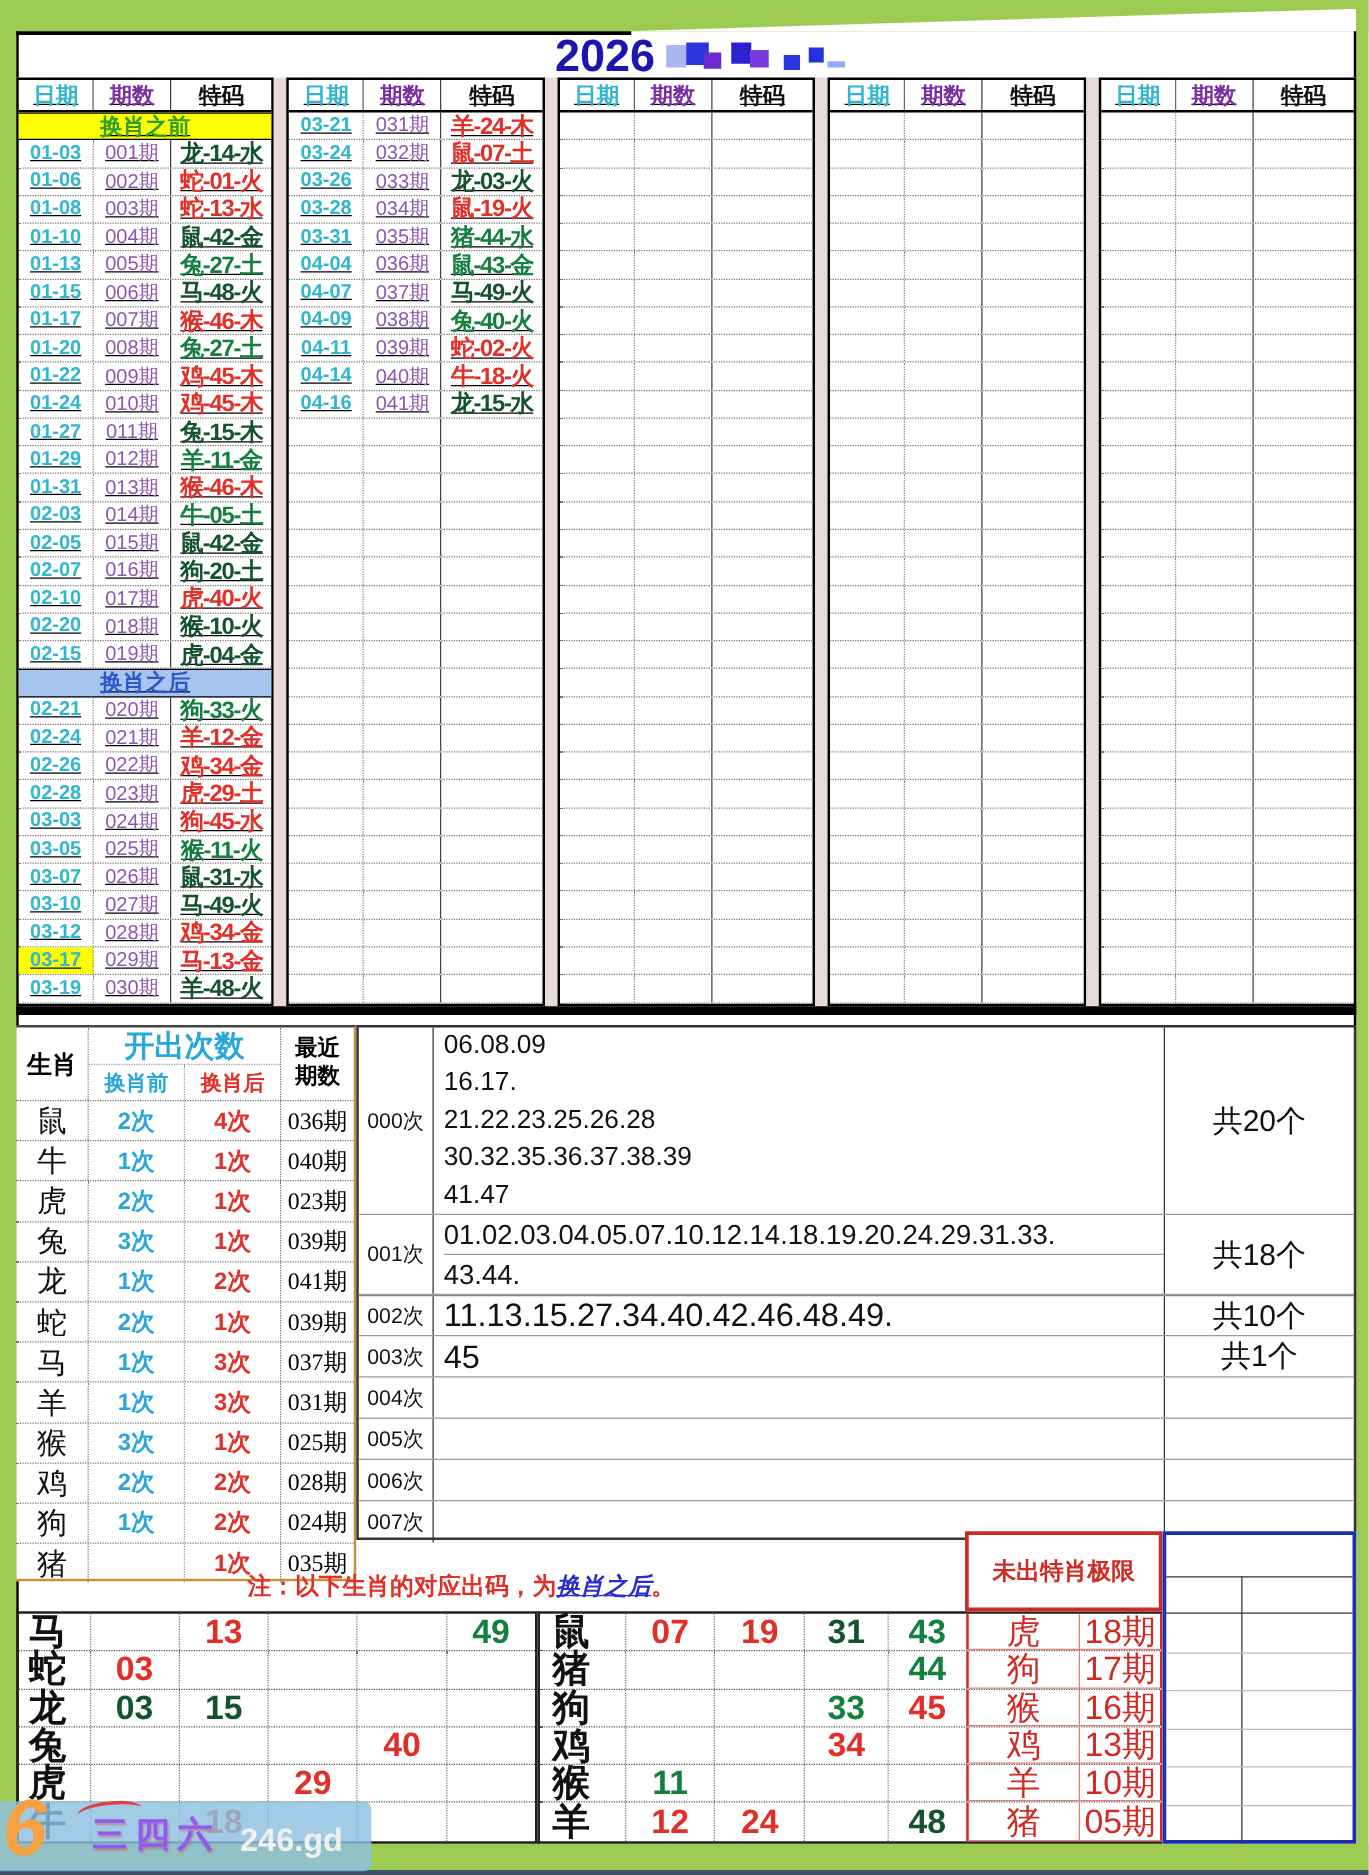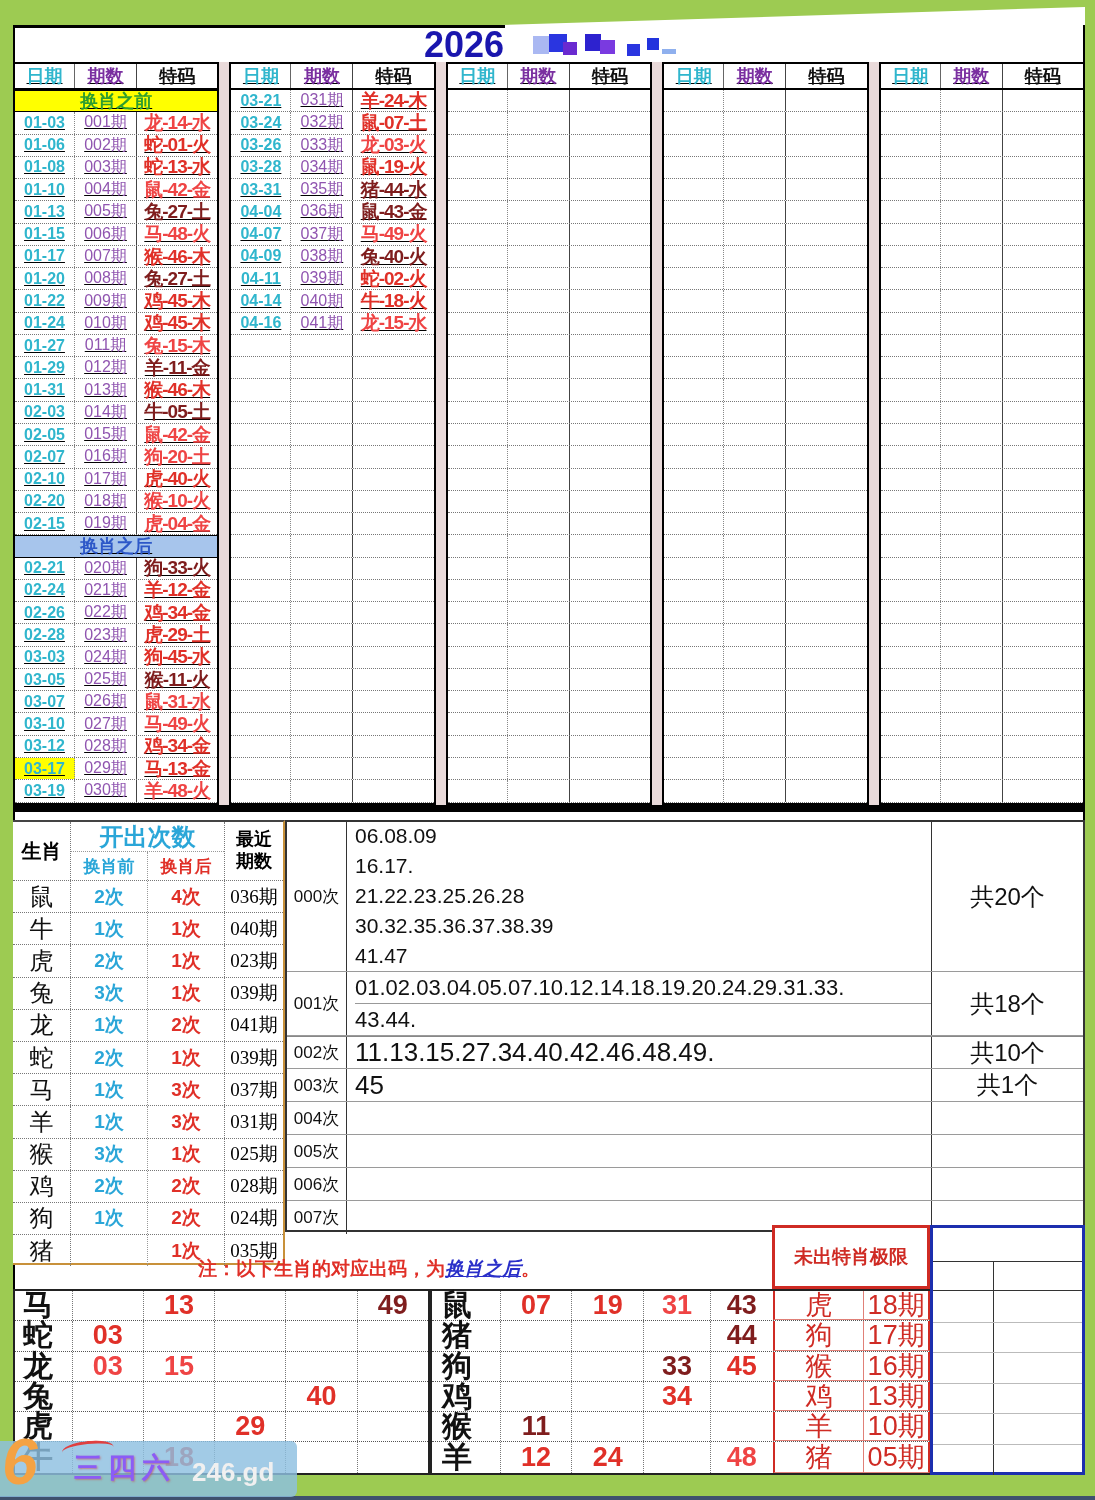"2026" .title { text-align: center -> right }
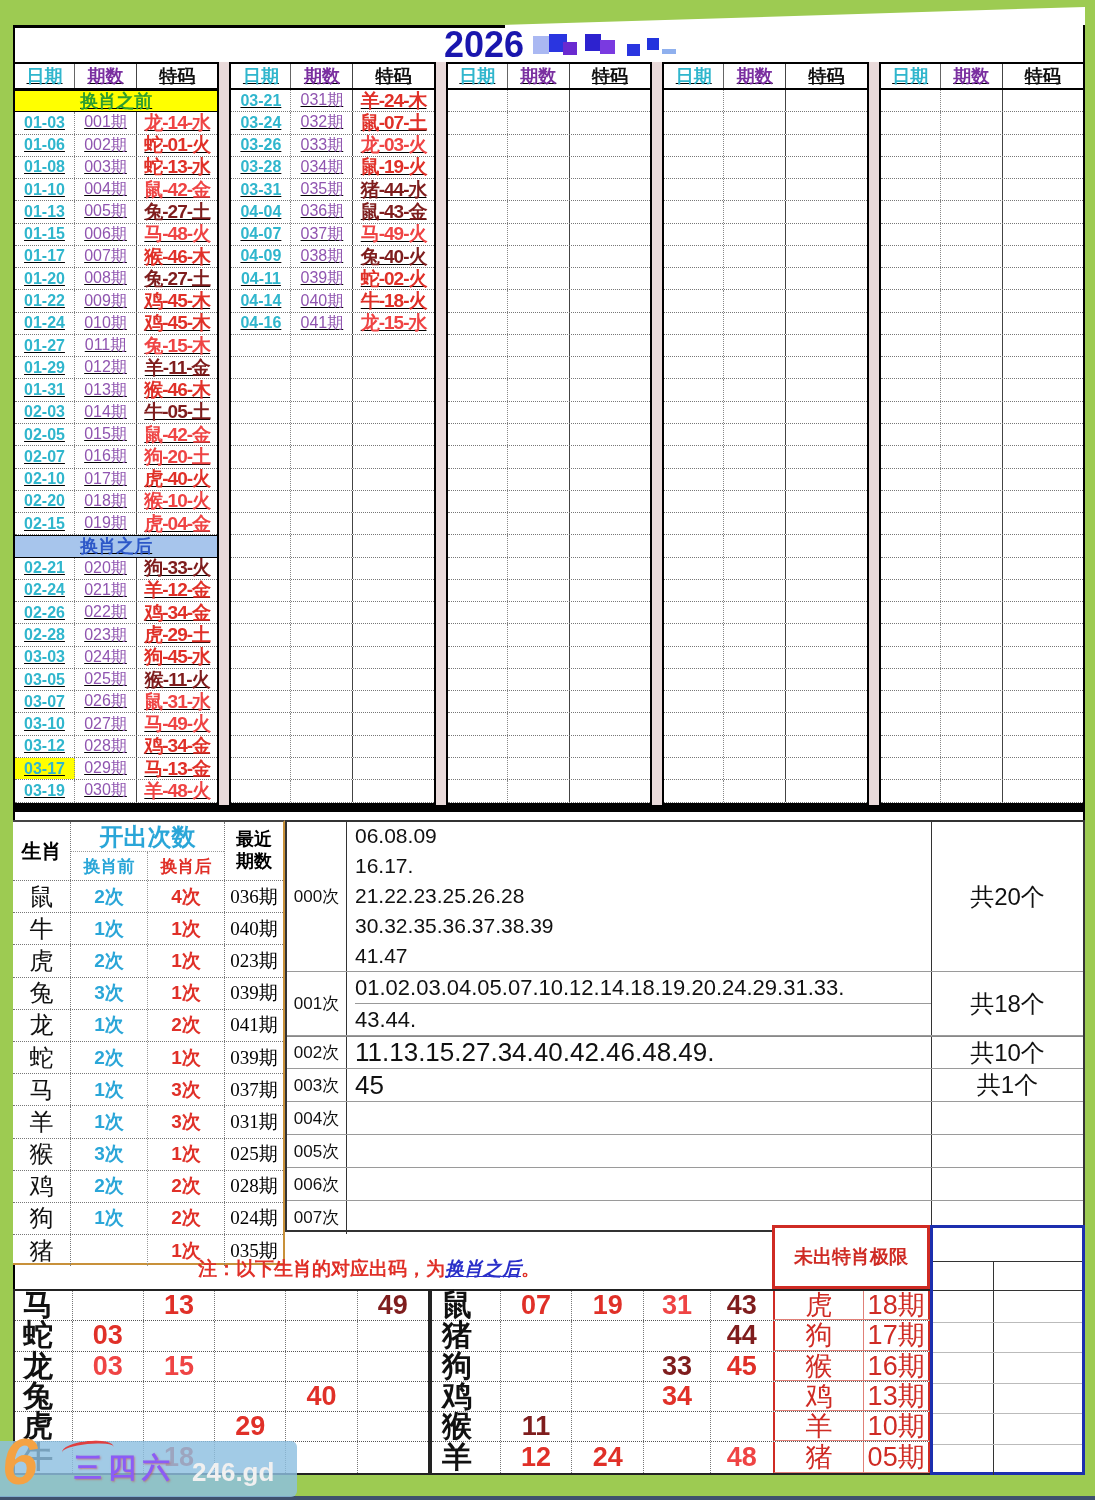"龙-14-水" .w-blue { color: #ef4444 -> #14532d }
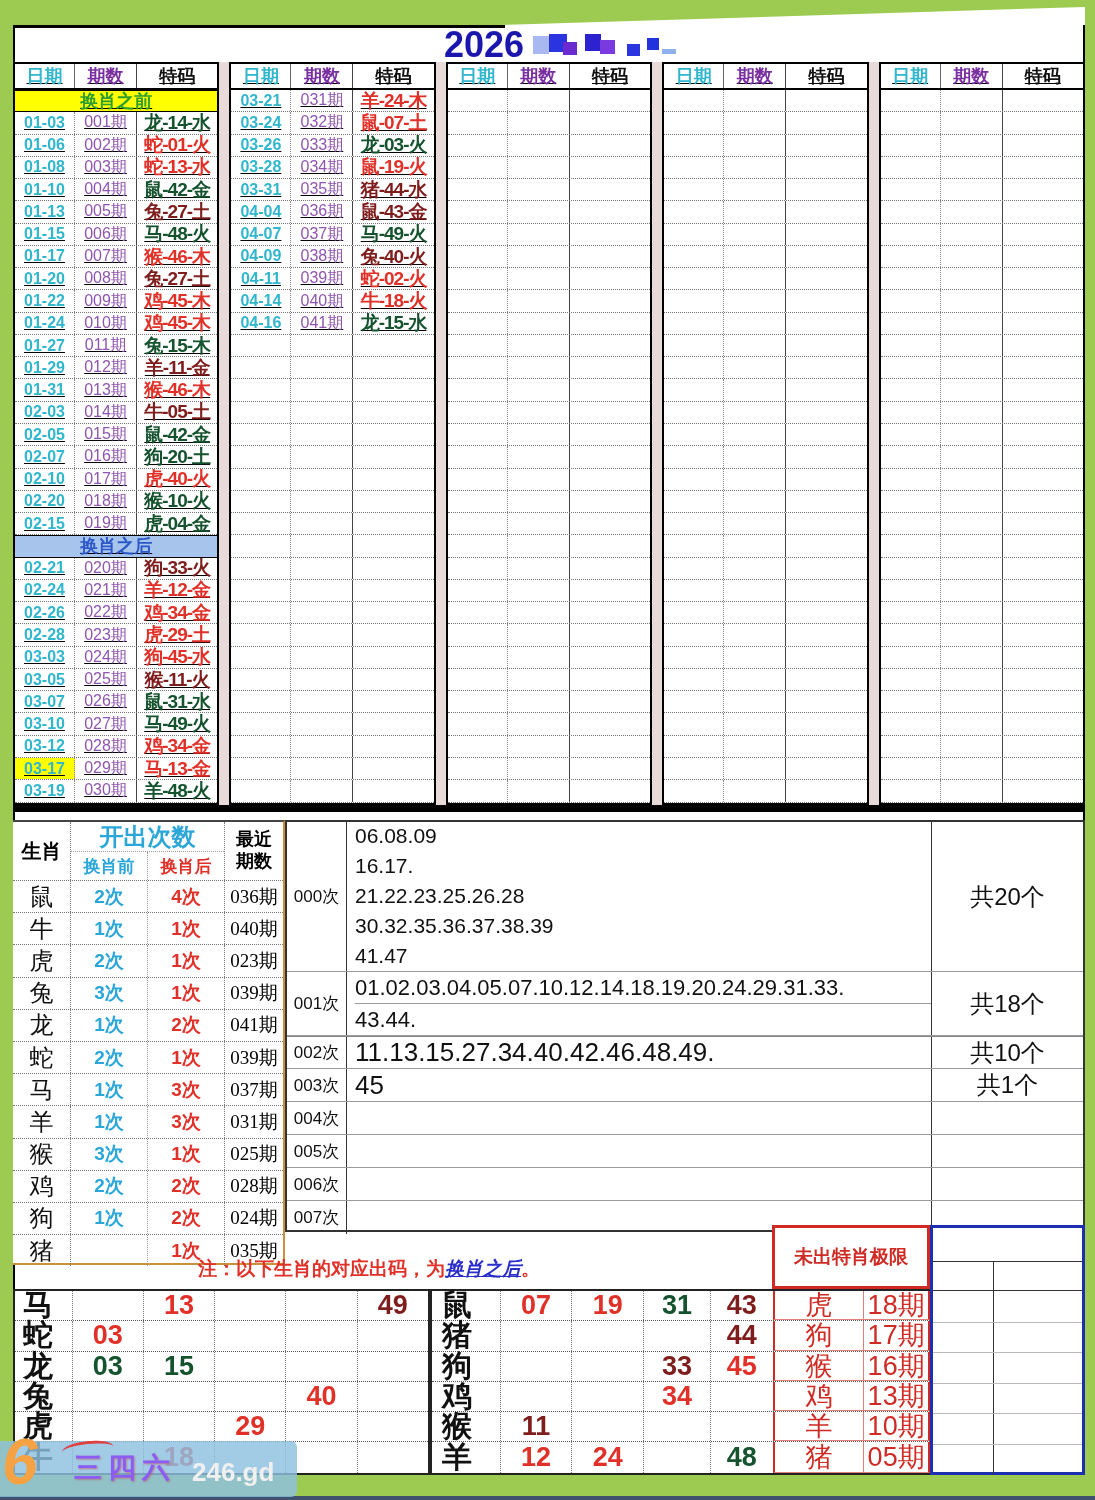"猪-44-水" .w-green { color: #7f1d1d -> #15803d }
